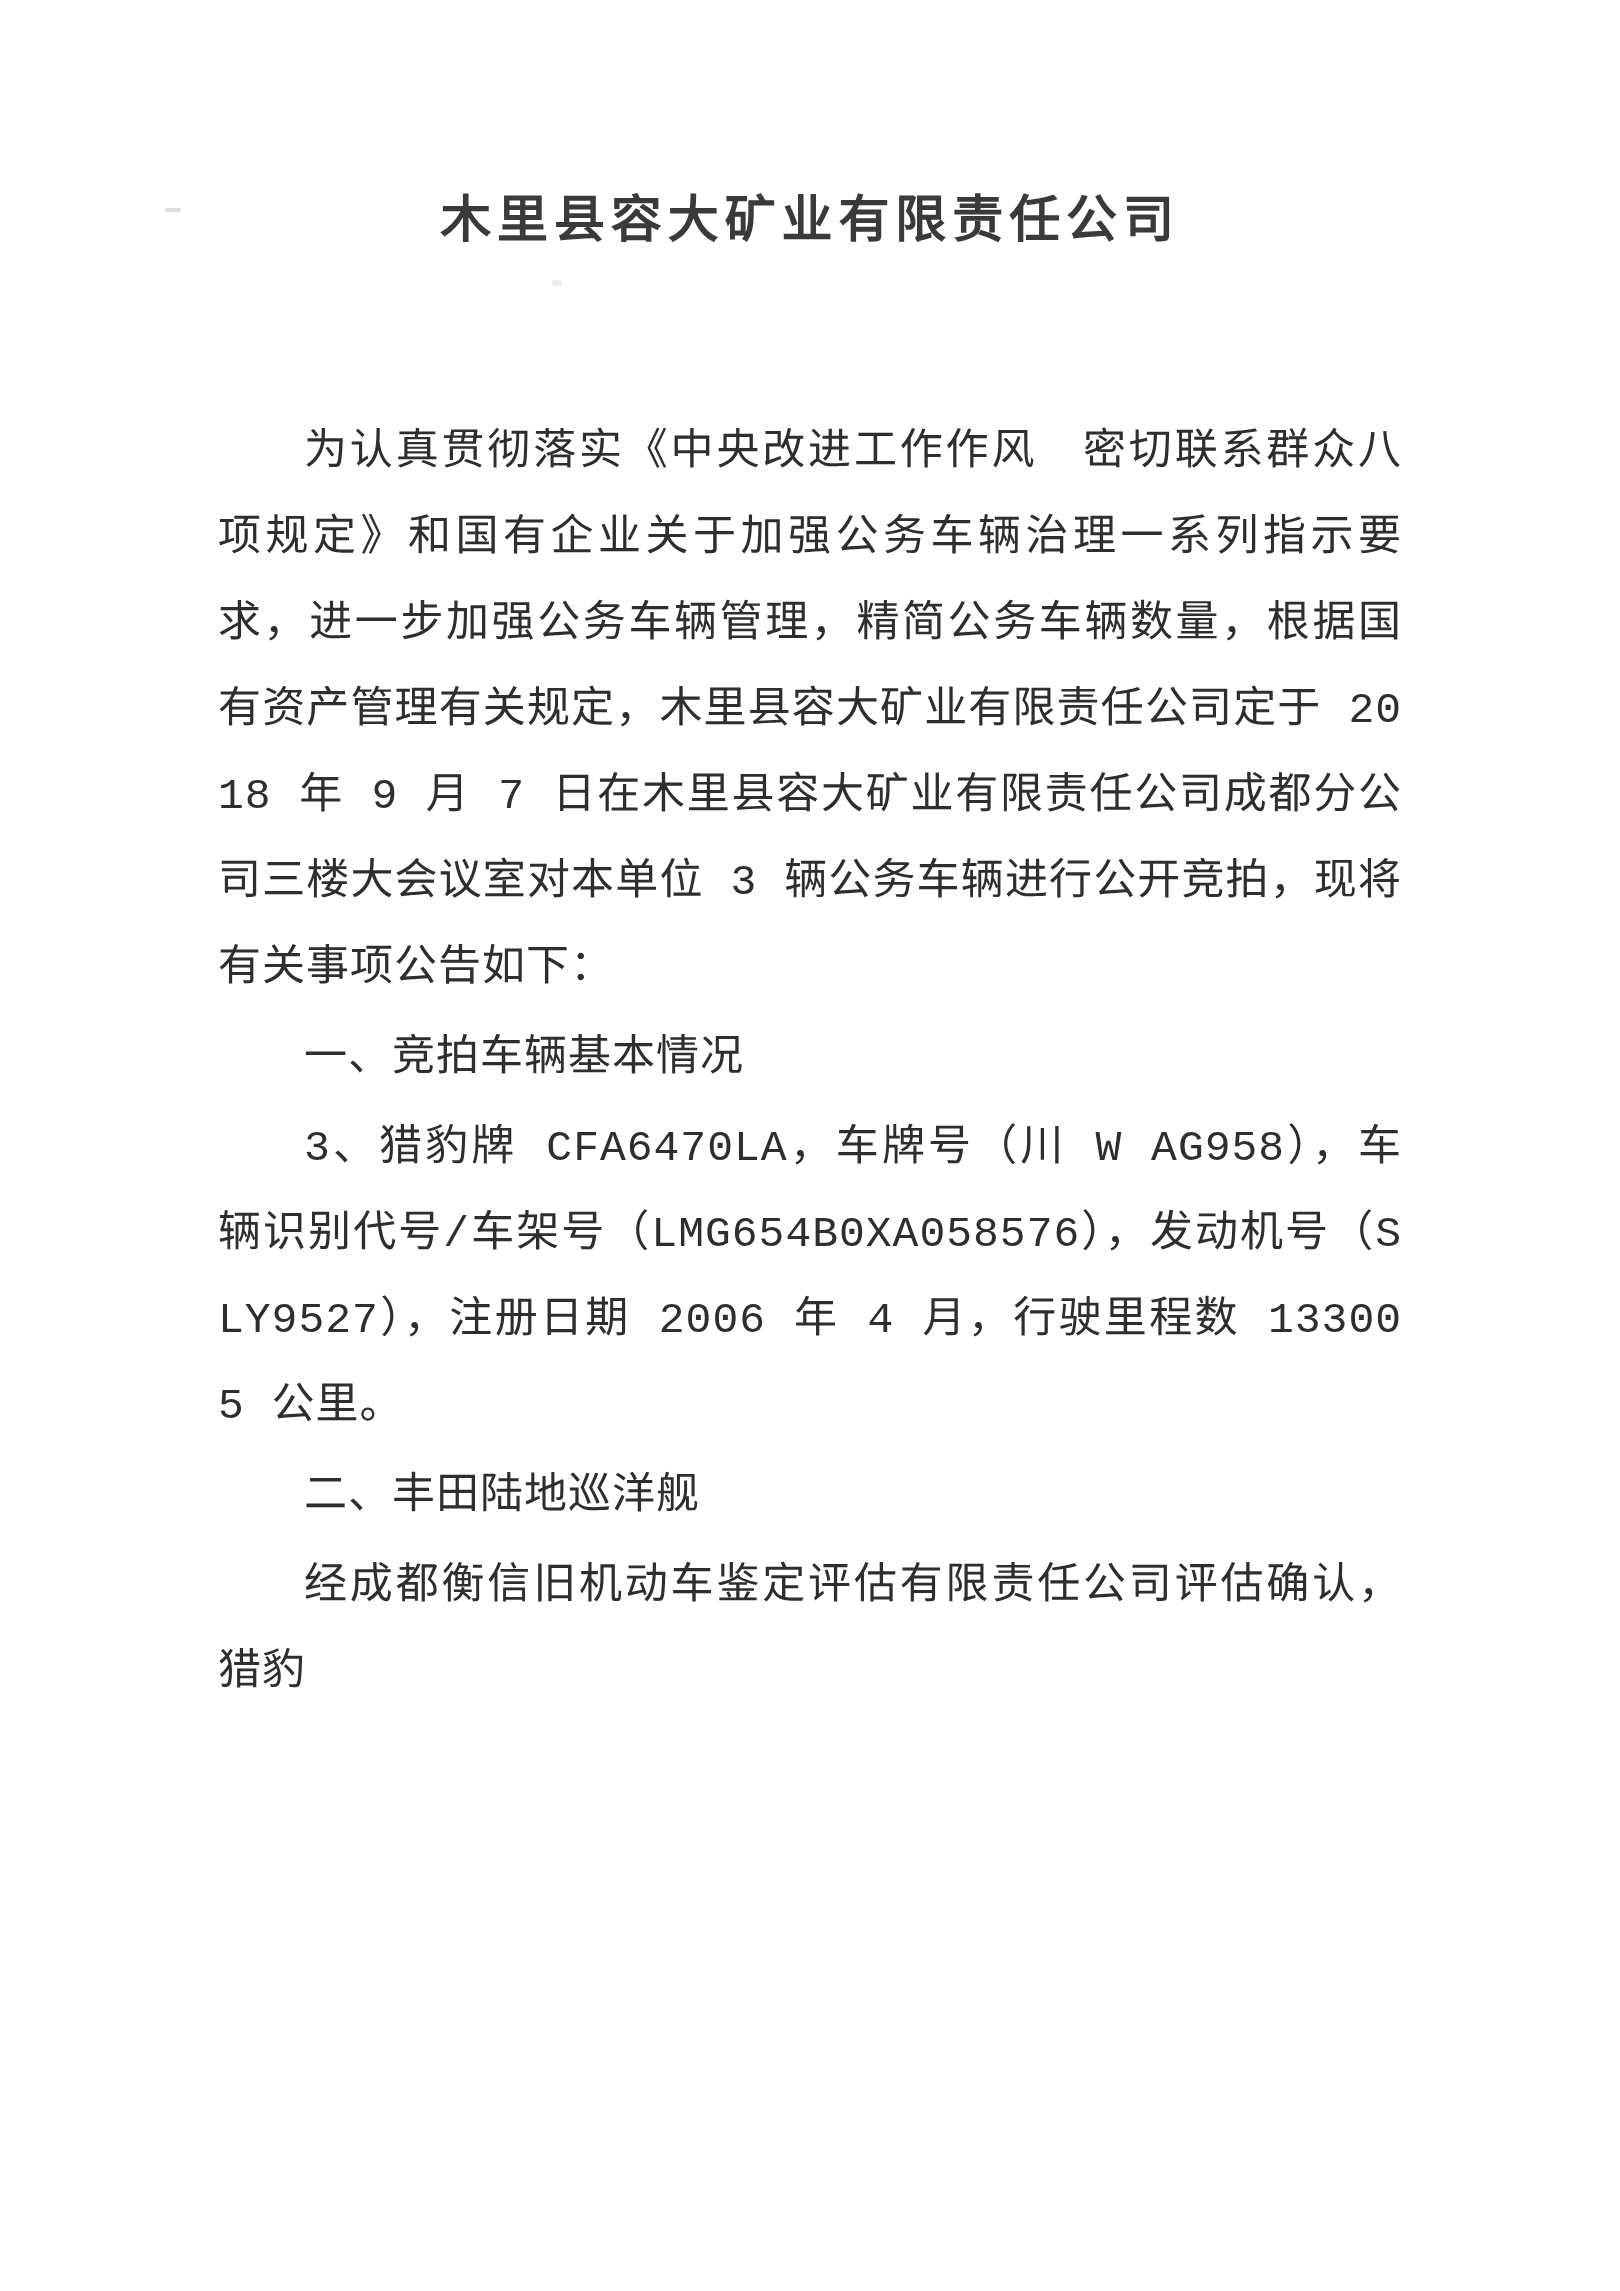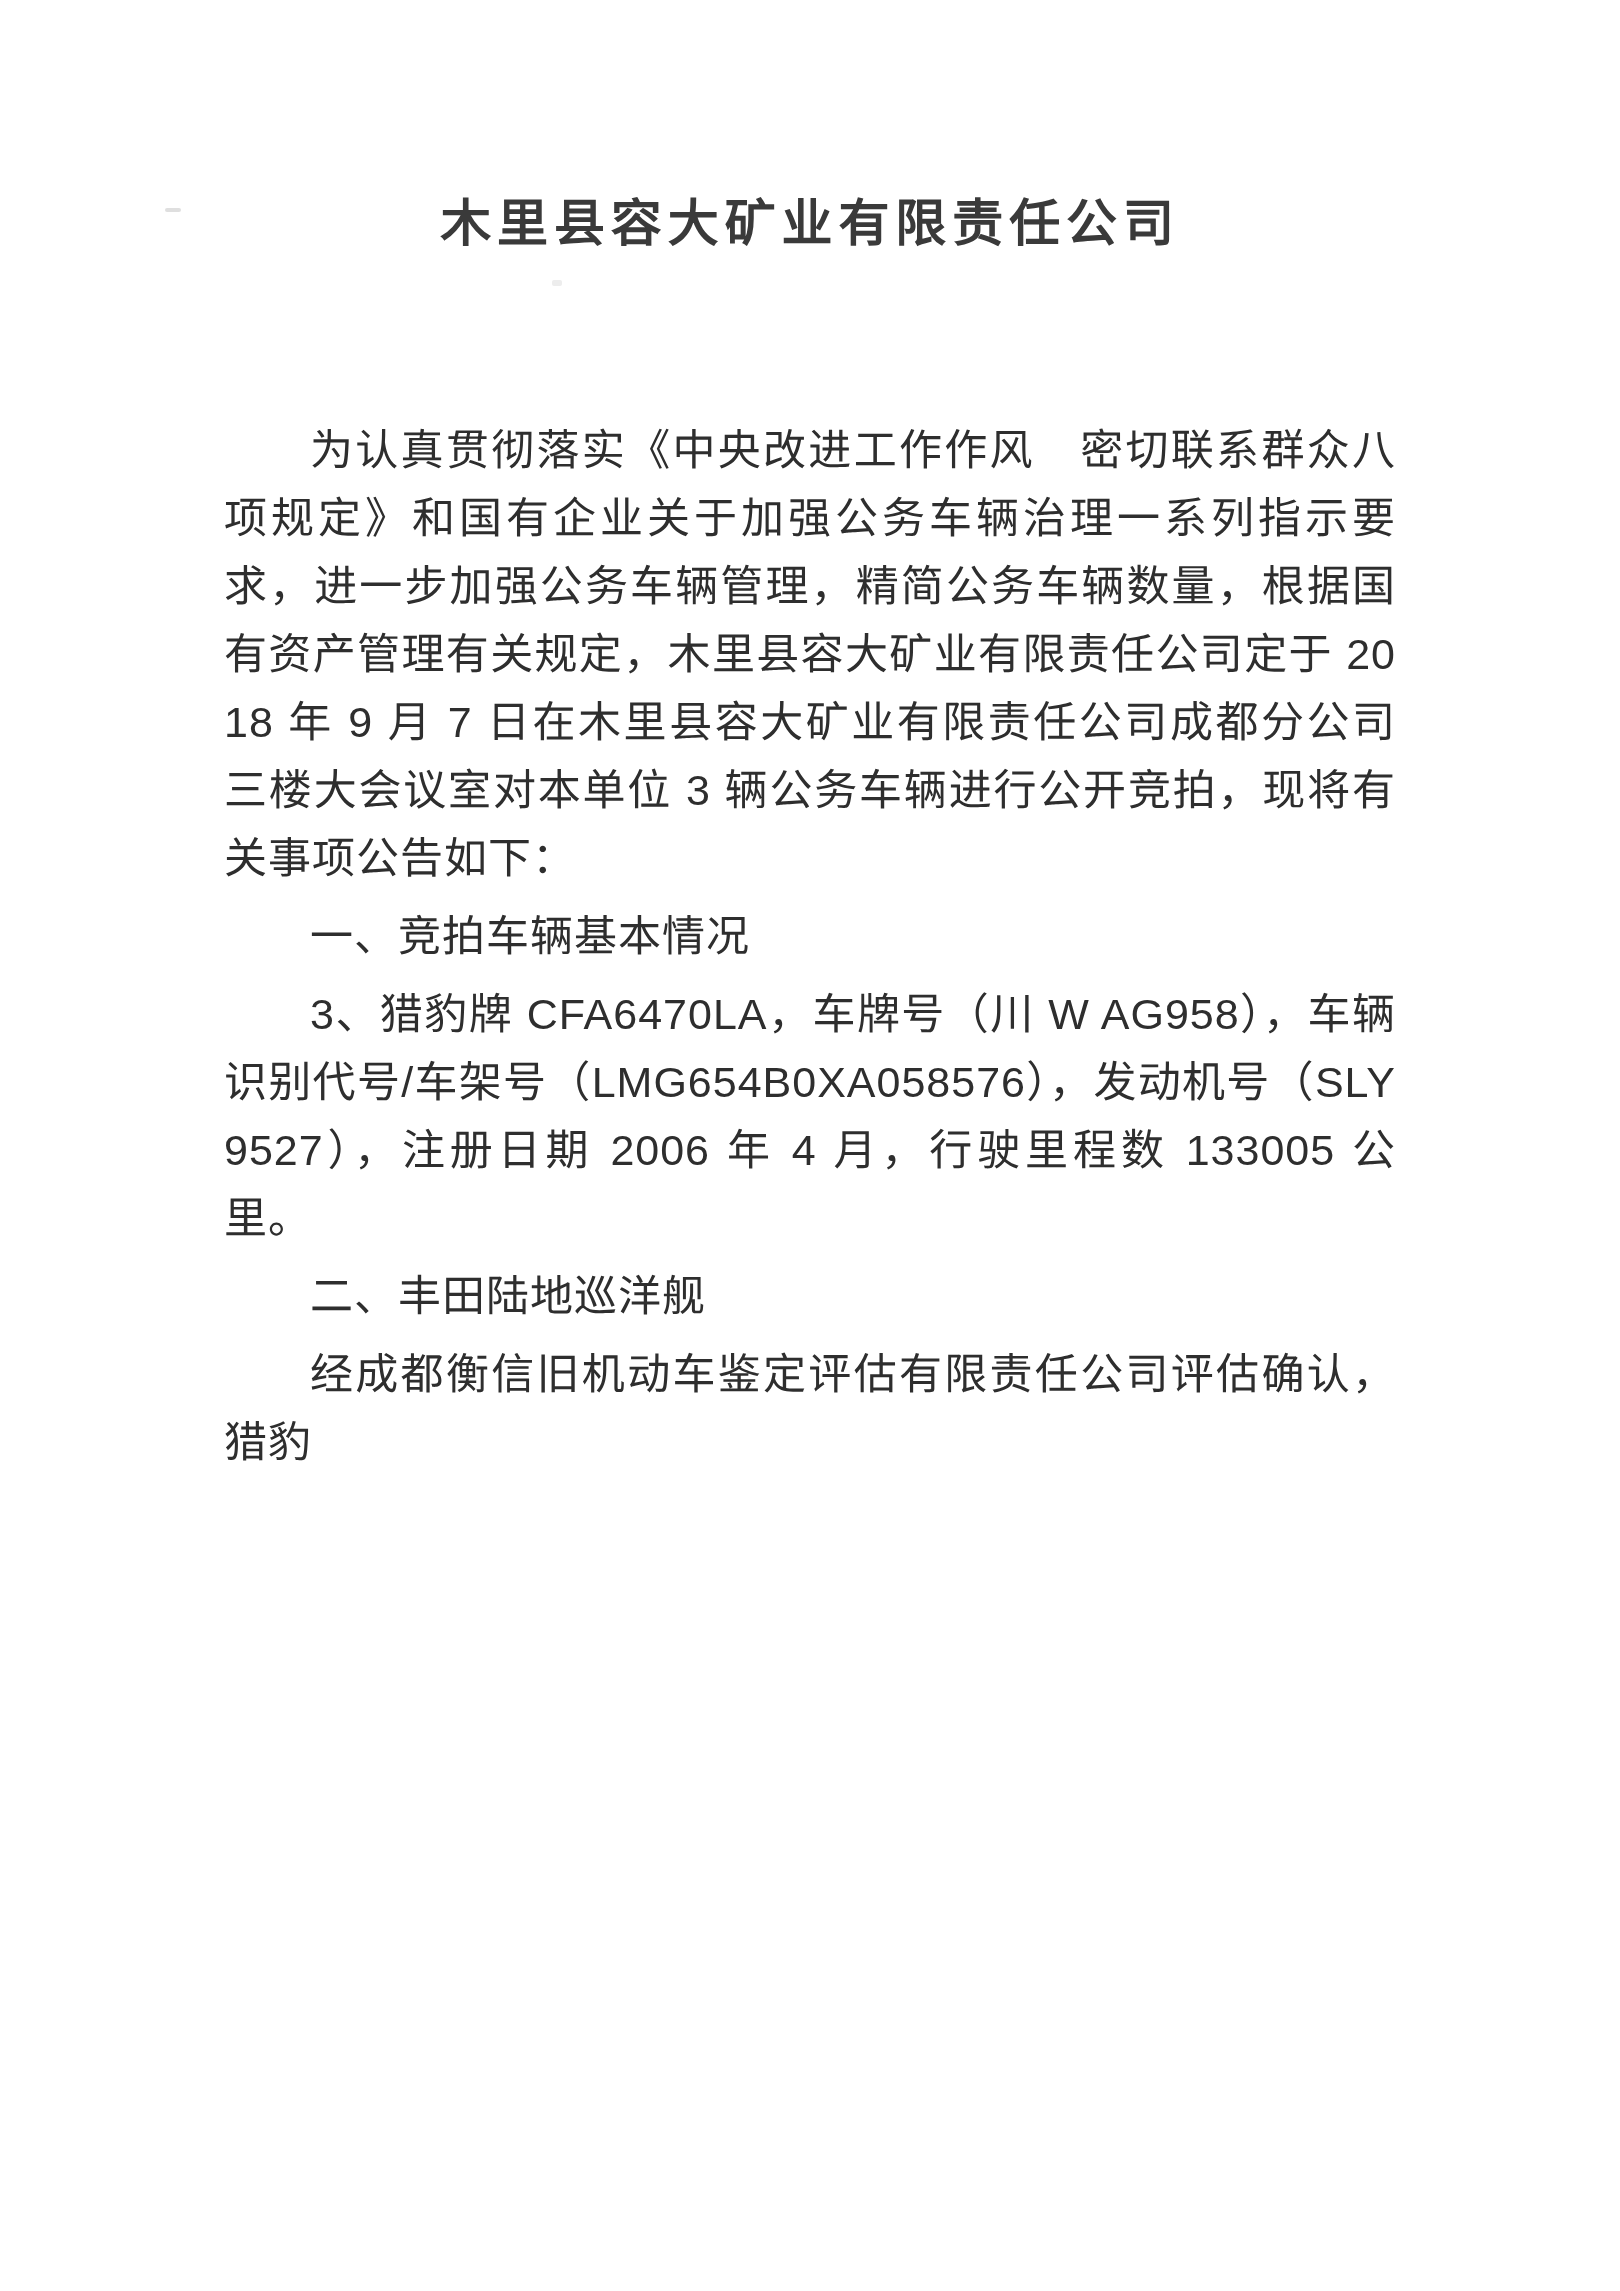"木里县容大矿业有限责任公司" .page { font-family: Liberation Sans, sans-serif -> Liberation Mono, monospace }
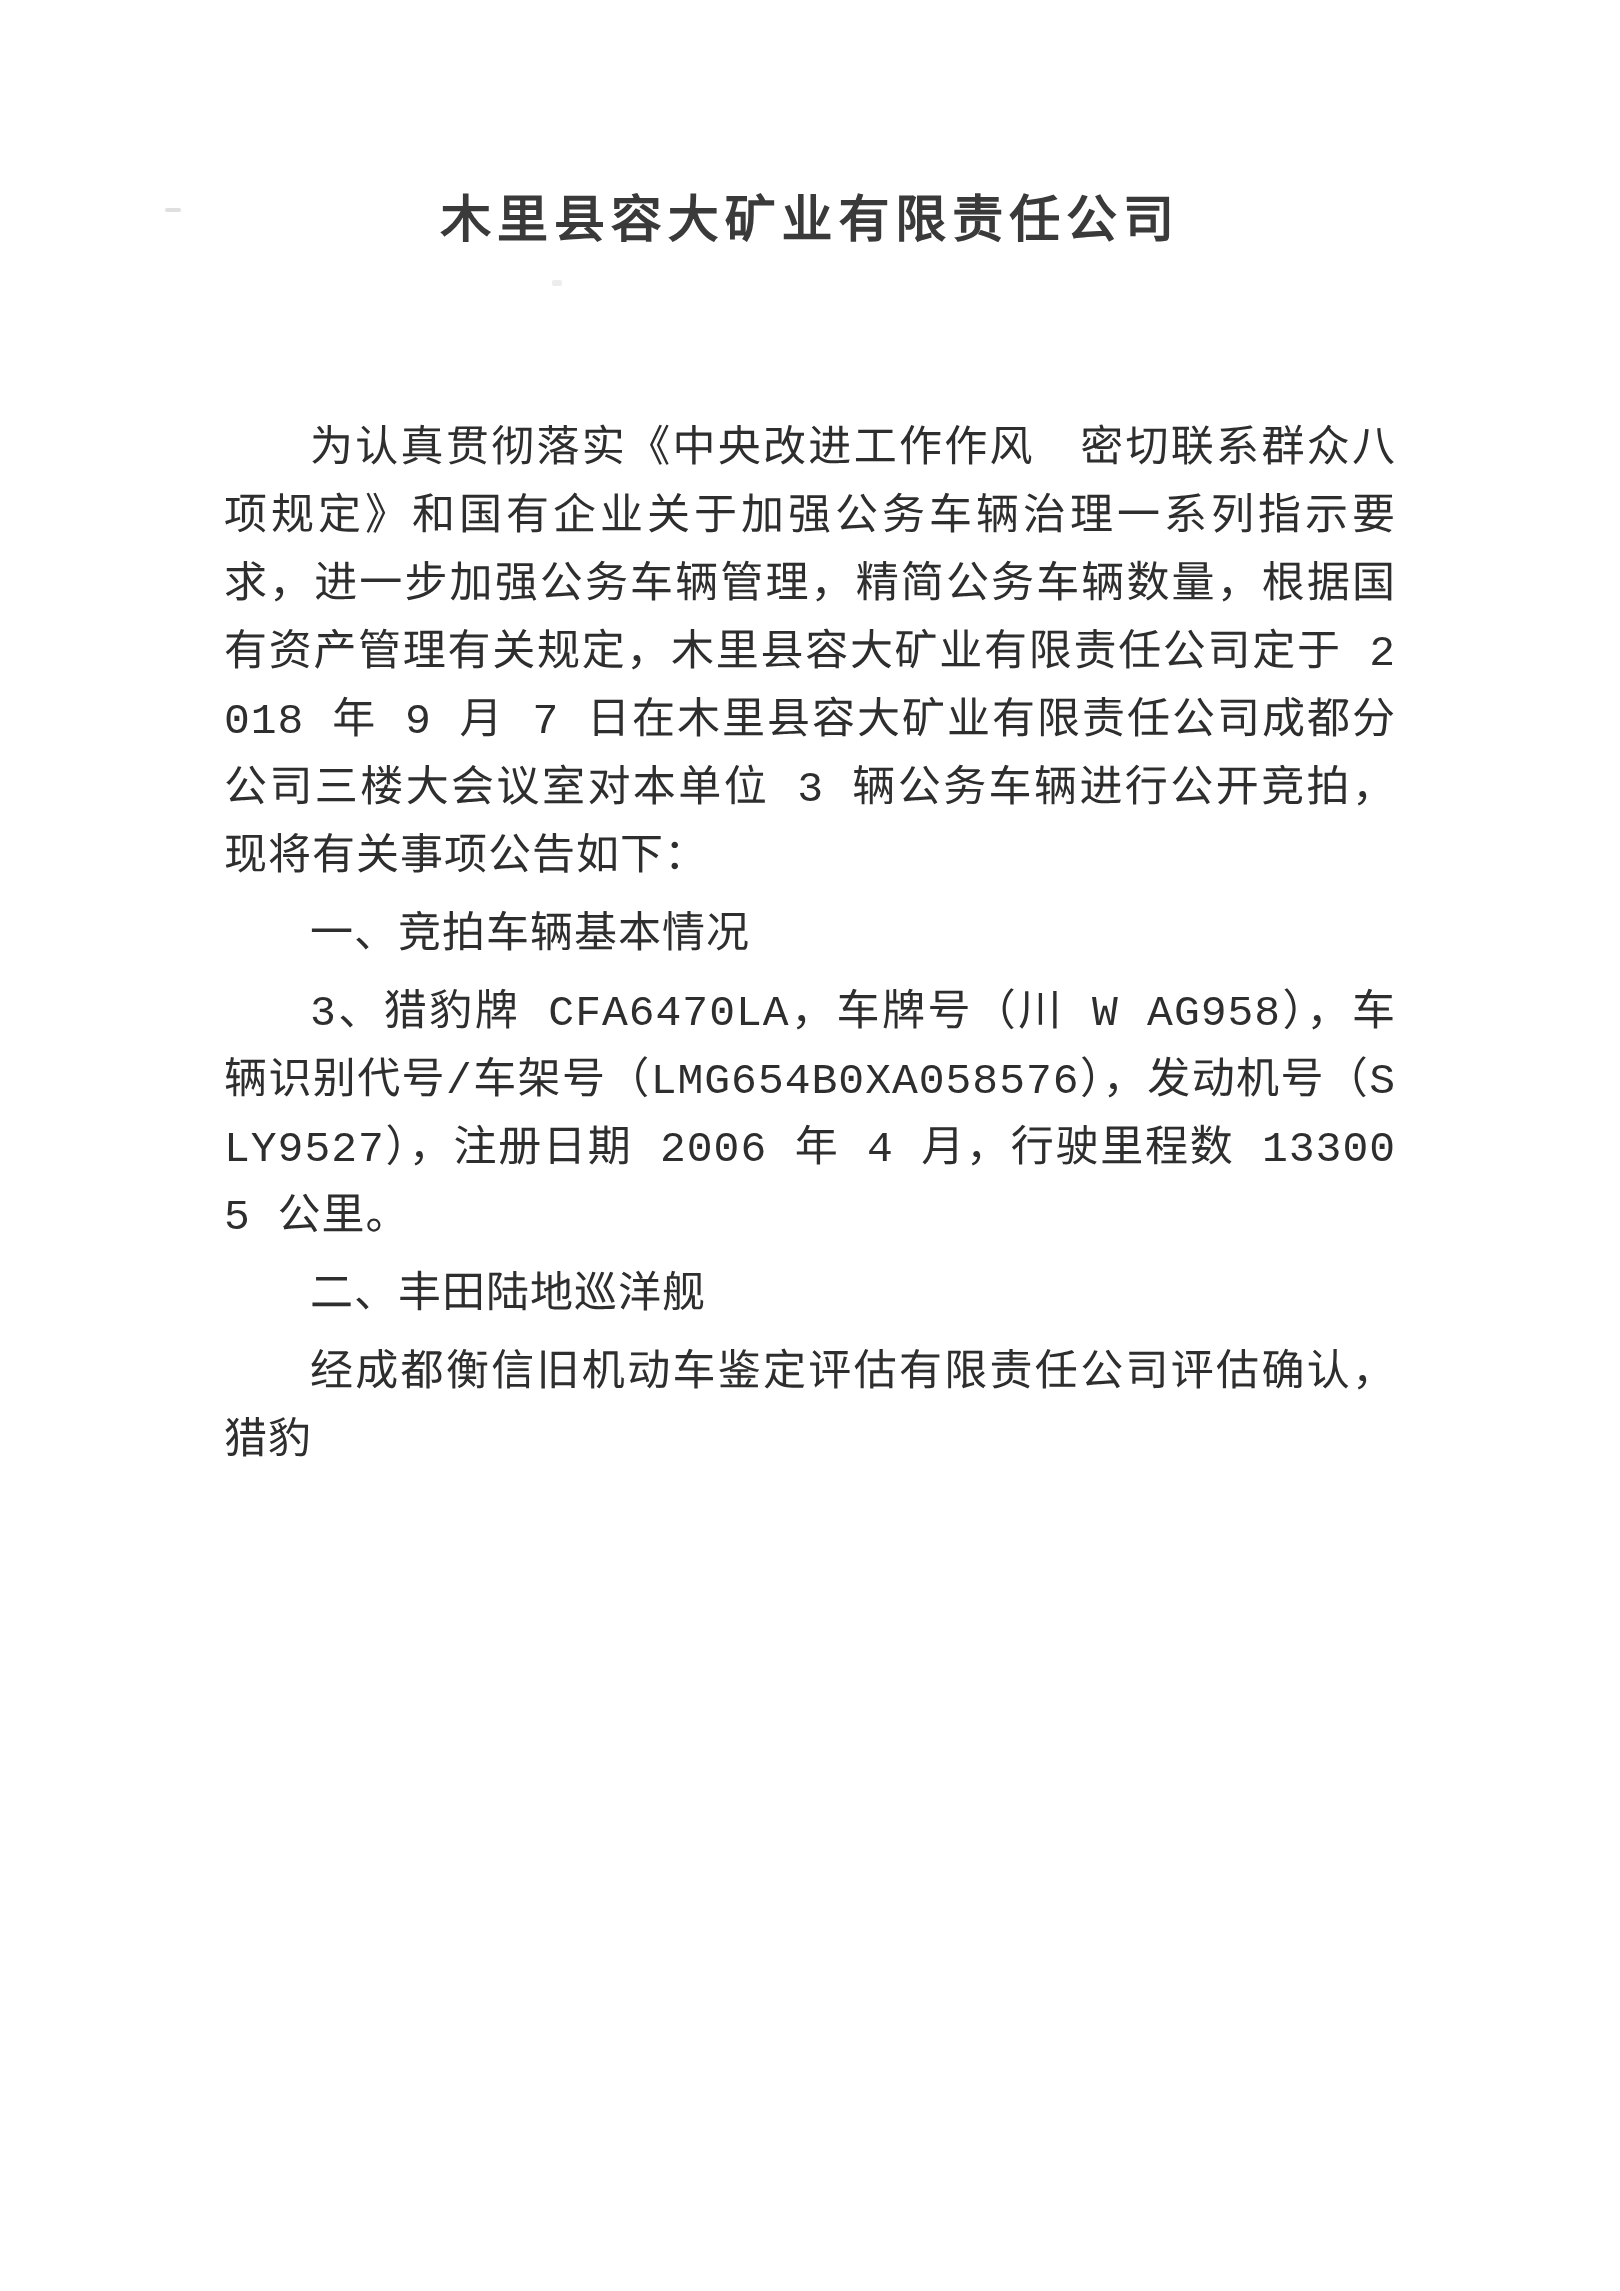"为认真贯彻落实《中央改进工作作风" .doc-body p { line-height: 68px -> 86px; margin: 10px -> 4px }
